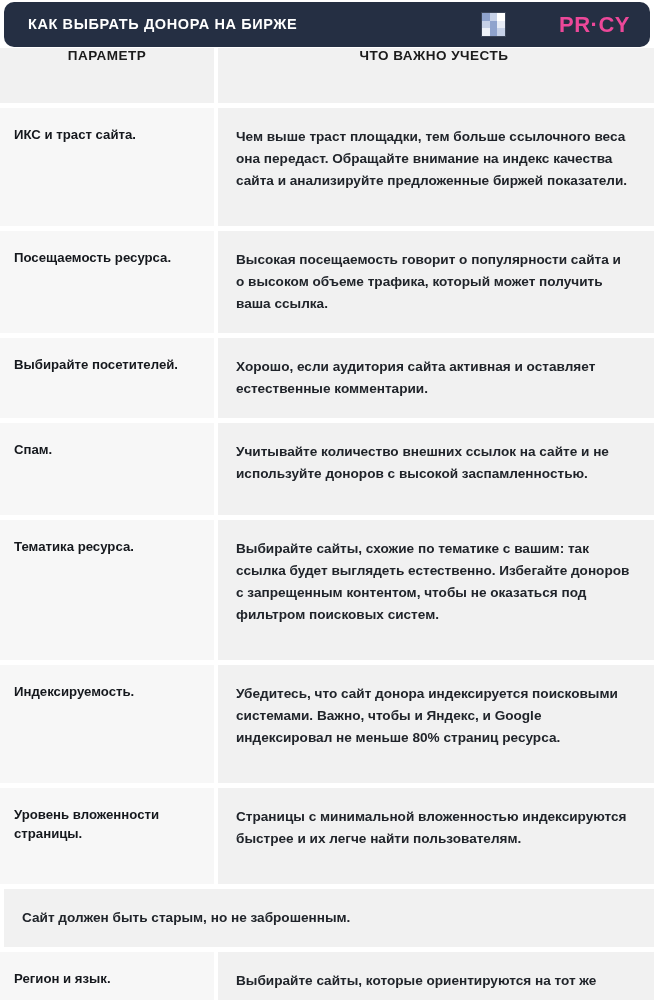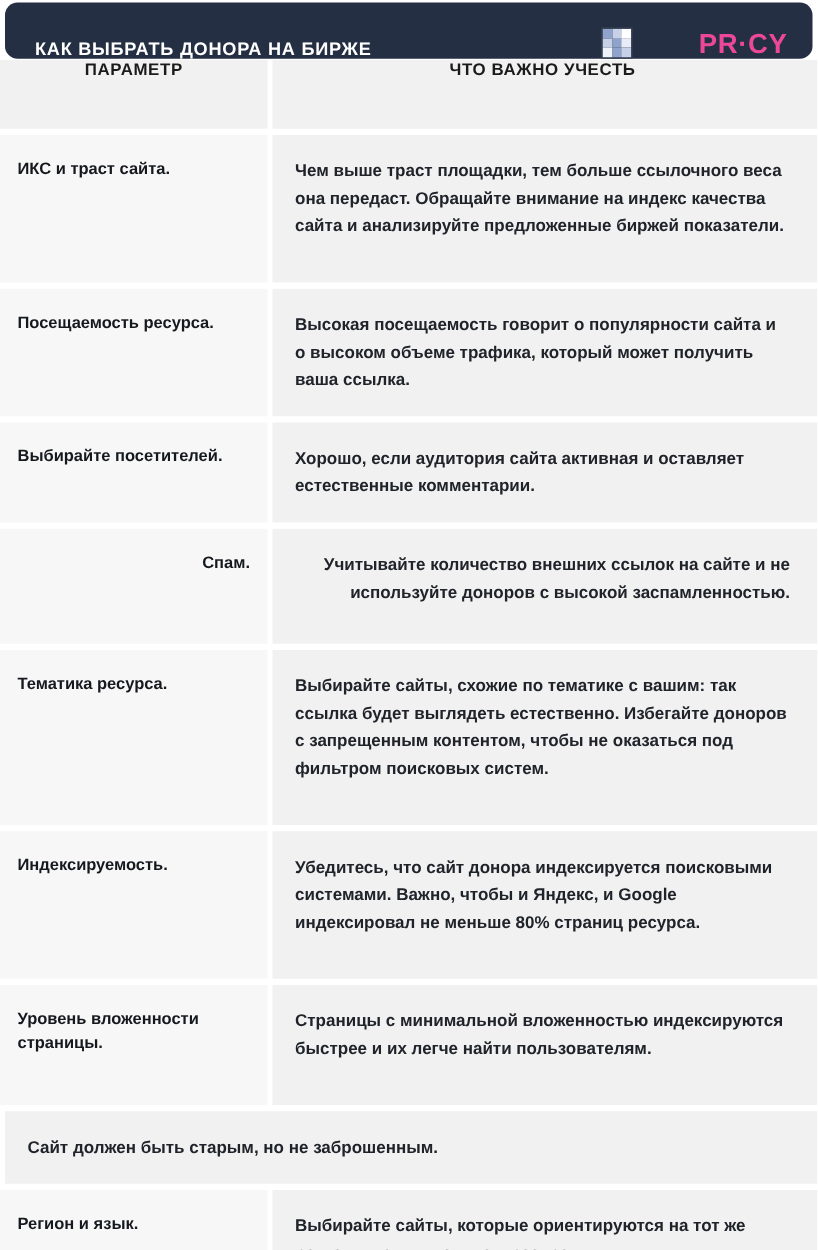"КАК ВЫБРАТЬ ДОНОРА НА БИРЖЕ" .banner { align-items: flex-end -> center }
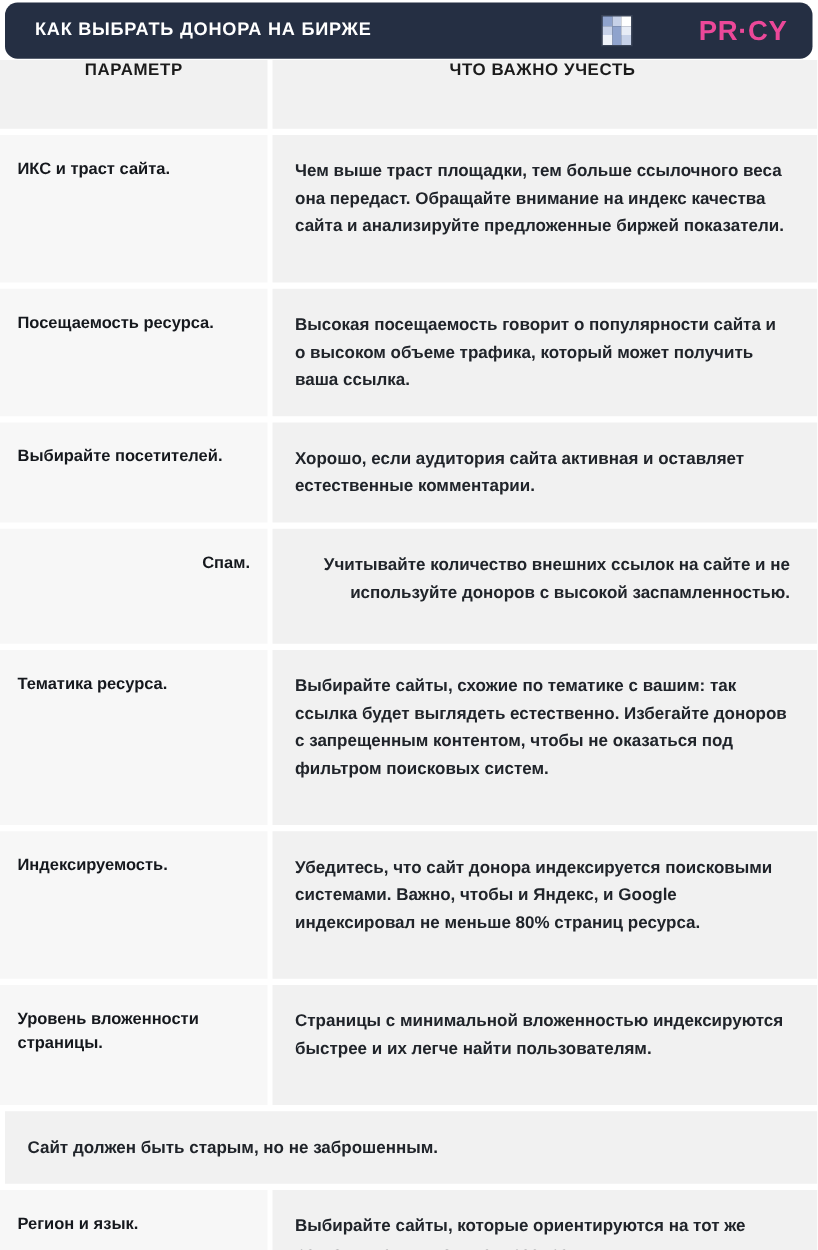"Спам." .row.r3 .cell-param, .row.r3 .cell-detail { text-align: right -> none }
